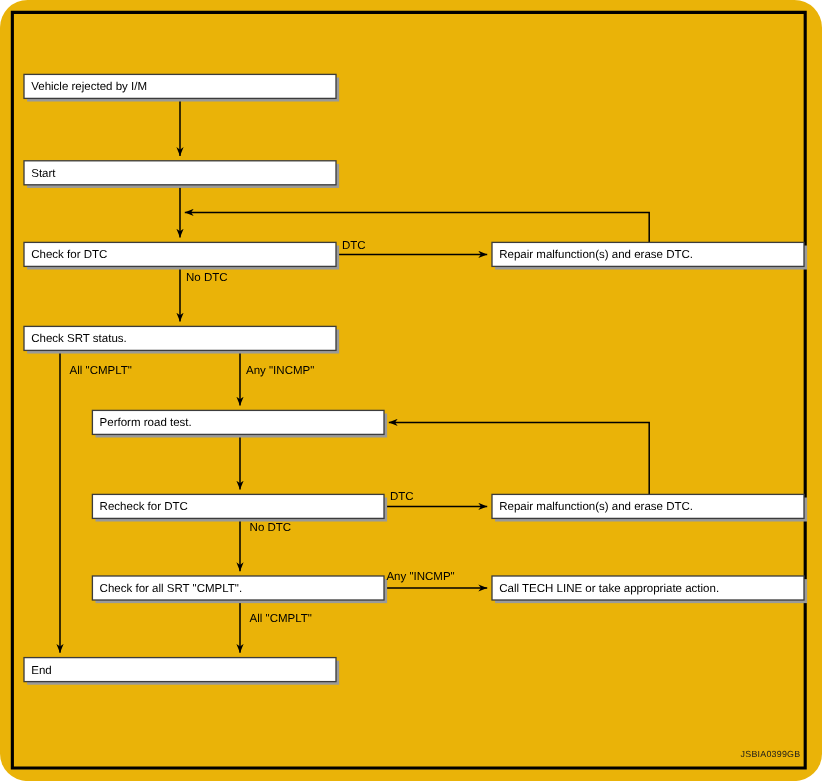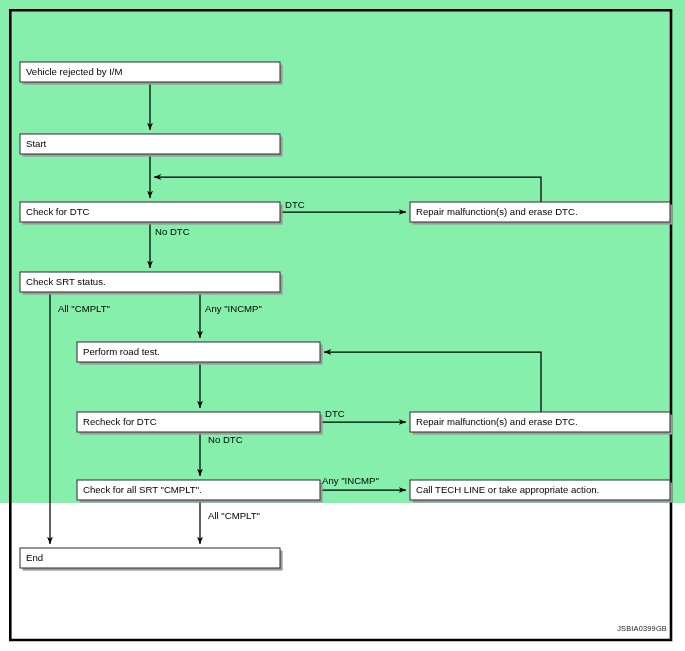"Vehicle rejected by I/M" #flow-root { background: #86efac -> #eab308; border-radius: none -> 23px; height: 503px -> 651px }
